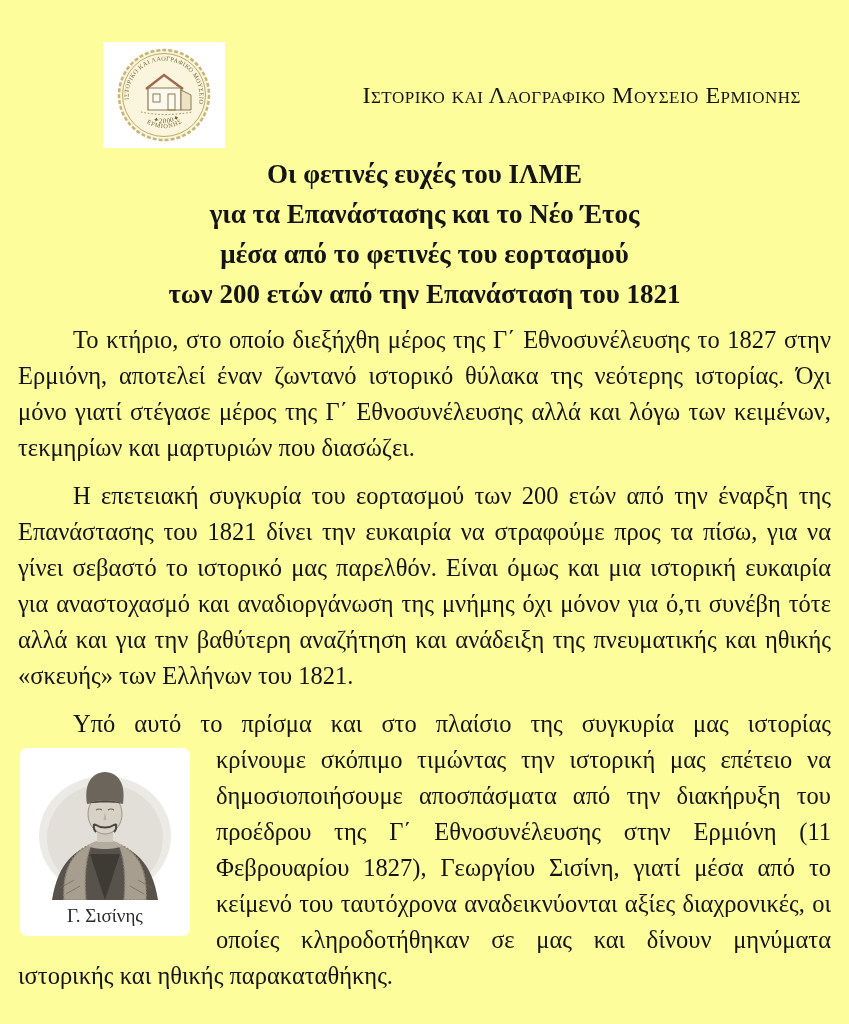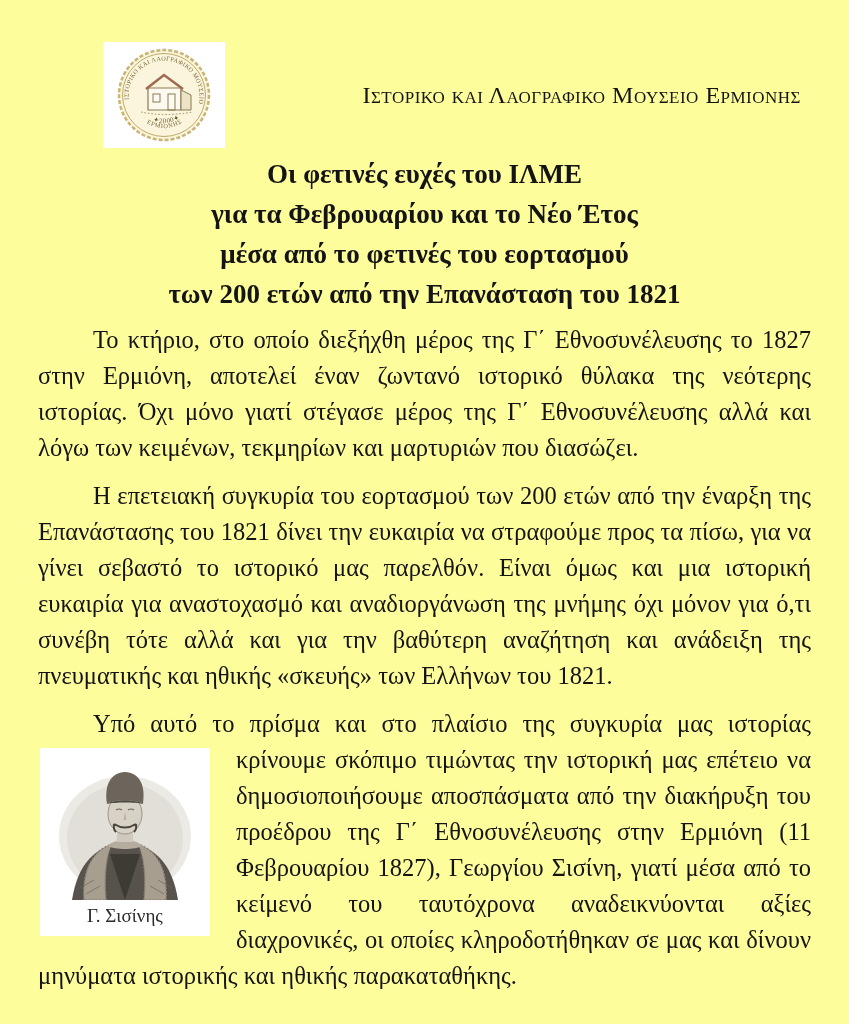"για τα Φεβρουαρίου και το" div { text: Φεβρουαρίου -> Επανάστασης }
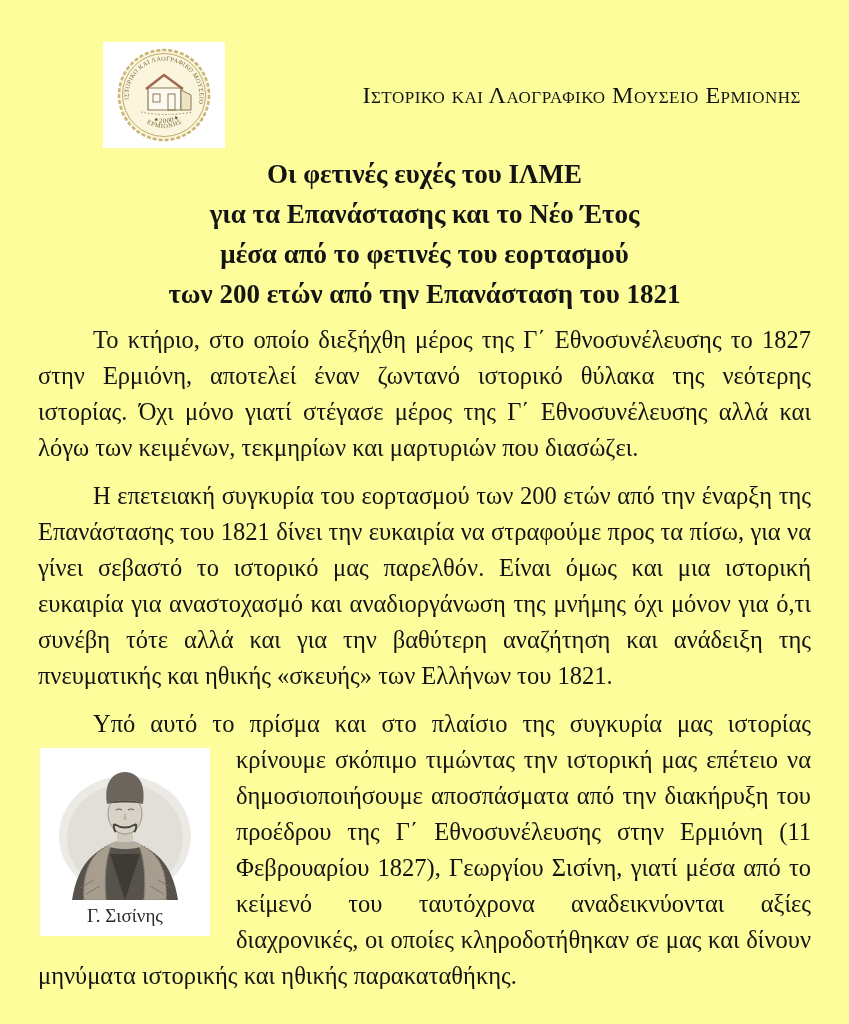"Το κτήριο, στο οποίο διεξήχθη" .content { padding: 0 38px -> 0 18px }
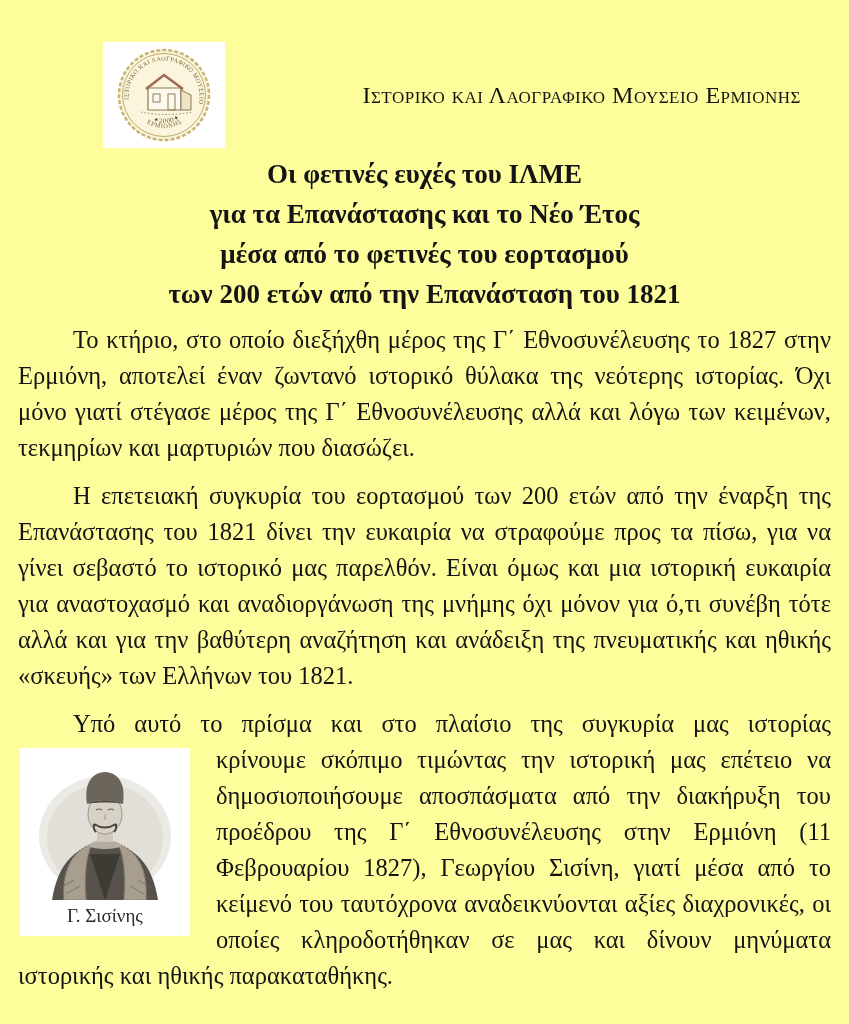"Γ. Σισίνης" .portrait-box { border-radius: none -> 7px }
